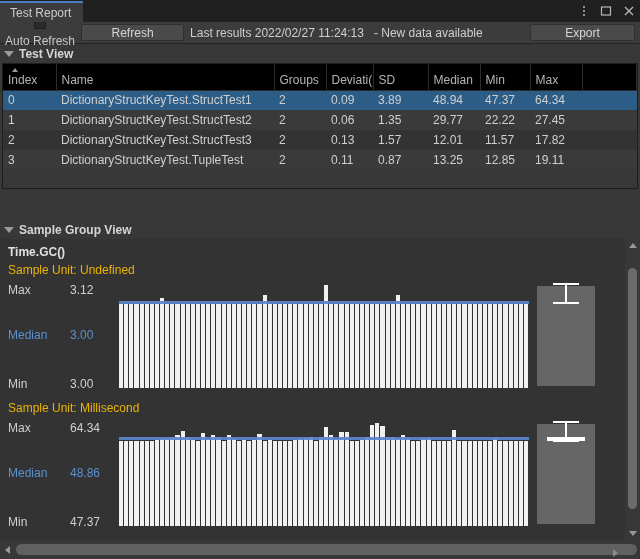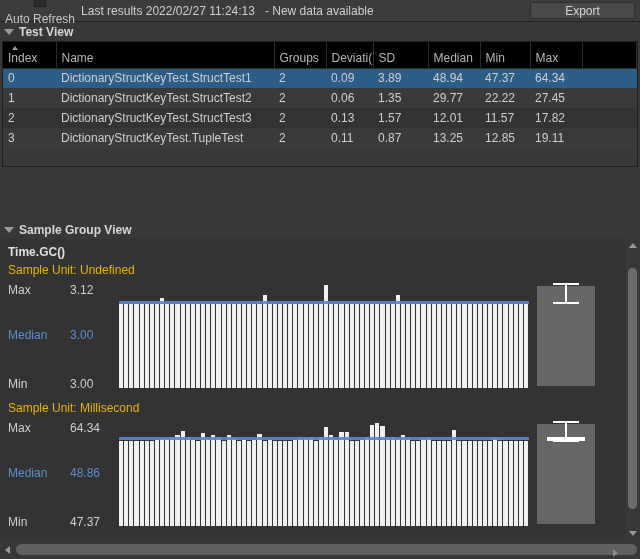"Test Report" div.titlebar { html: none -> <div> <div> <span>Test Report</span> </div> <div> <div> <i></i> <i></i> <i></i> </div> <svg> <rect></rect> </svg> <svg> <line></line> <line></line> </svg> </div> </div> }
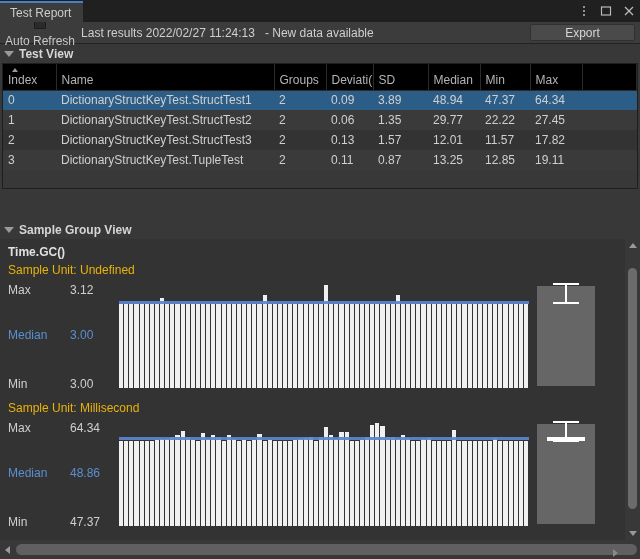"Refresh" div.btn { html: none -> <div>Refresh</div> }
